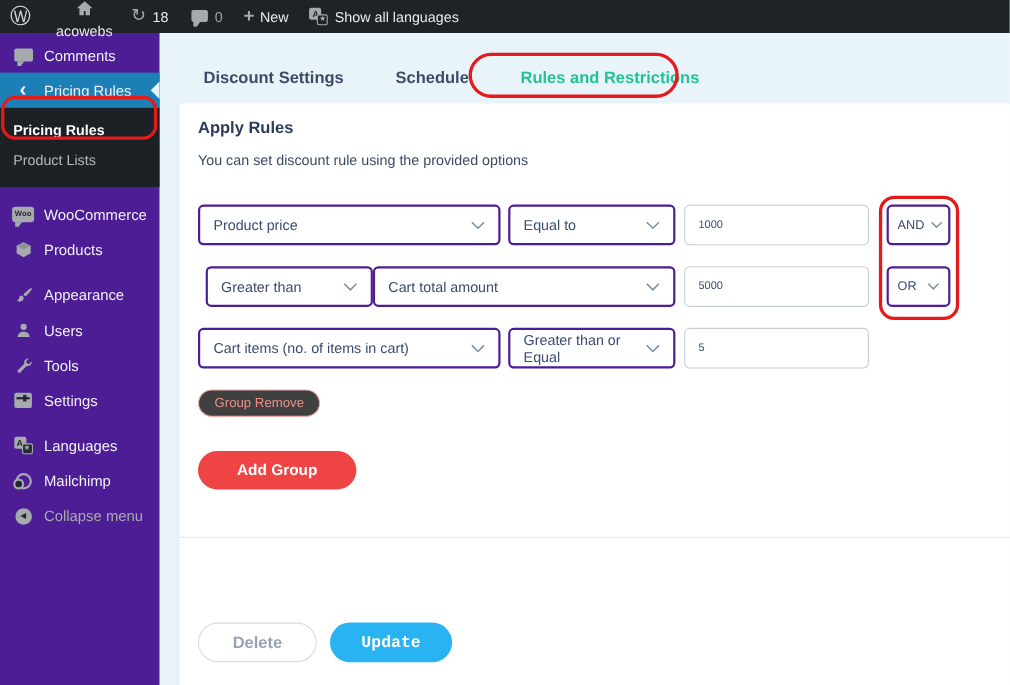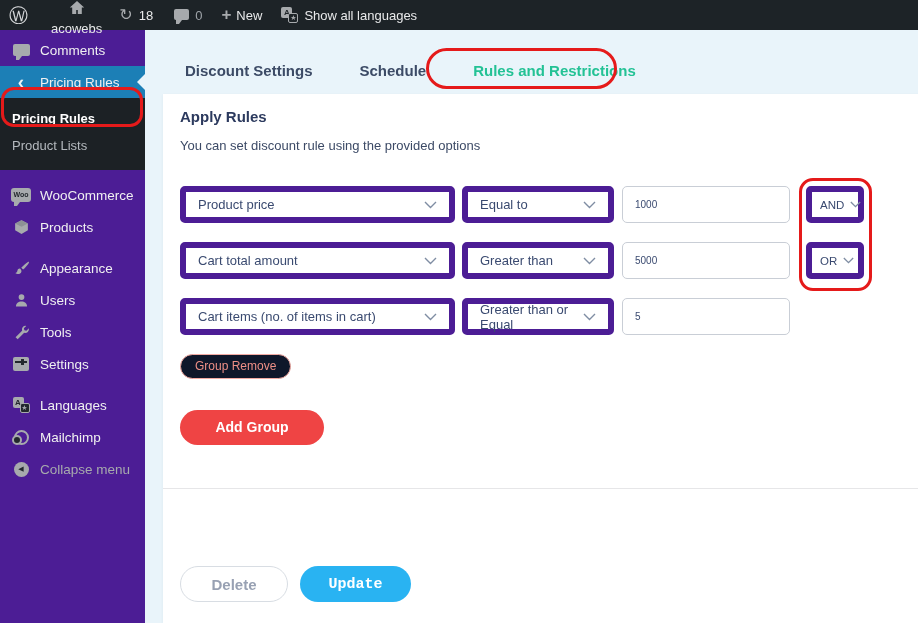"Product price" .ctrl { border: 6px solid #4c1d95 -> 2px solid #4c1d95 }
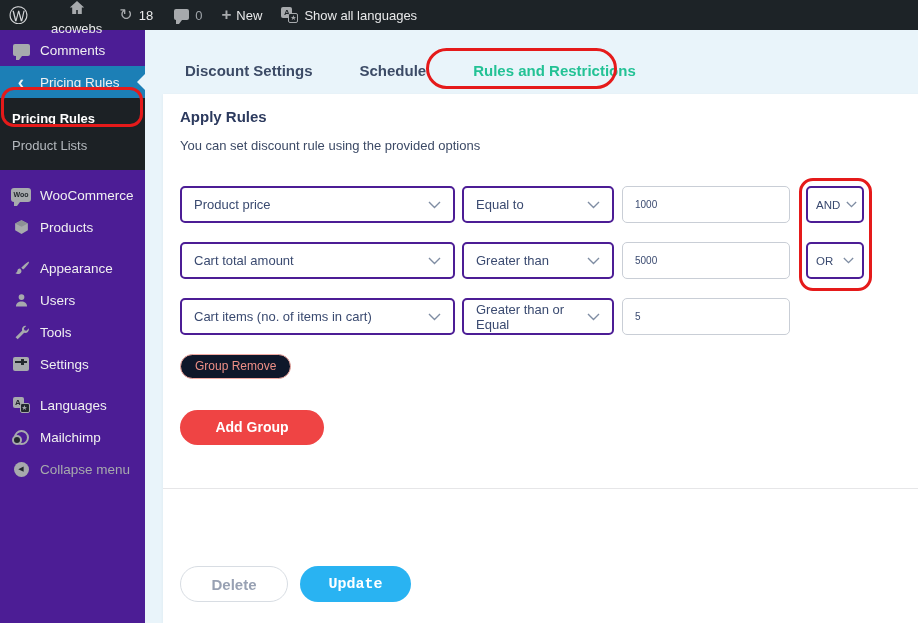"Cart total amount" div.ctrl { order: before "Greater than" -> after "Greater than" }
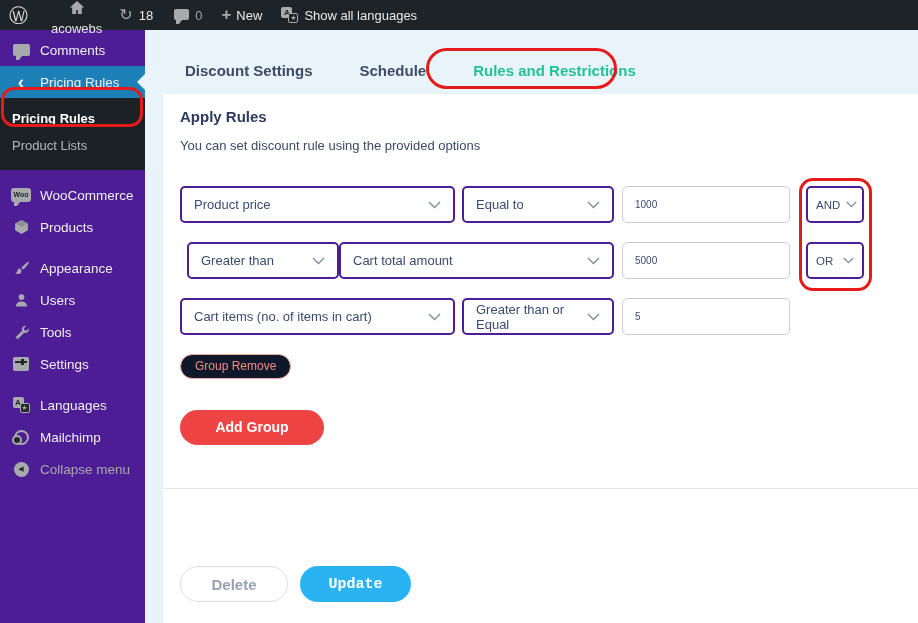"Group Remove" .group-remove-btn { background: #0f172a -> #404040 }
